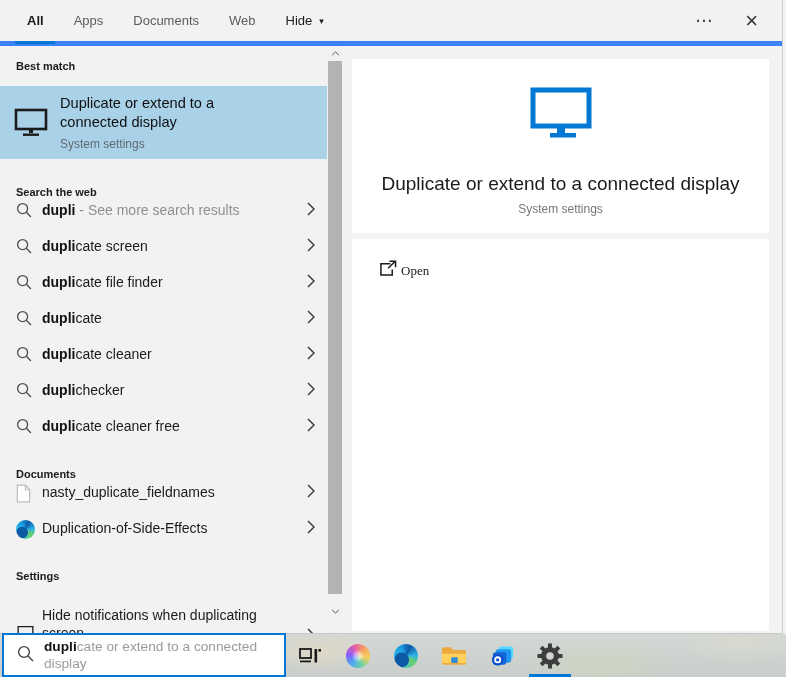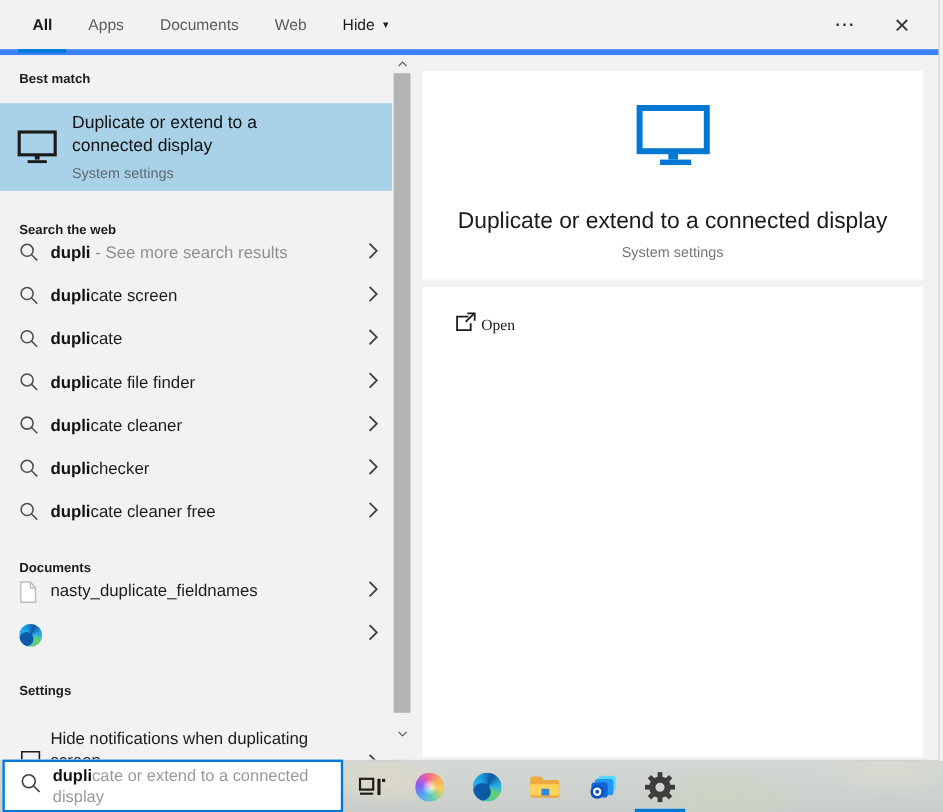"duplicate" div.row { order: before "duplicate file finder" -> after "duplicate file finder" }
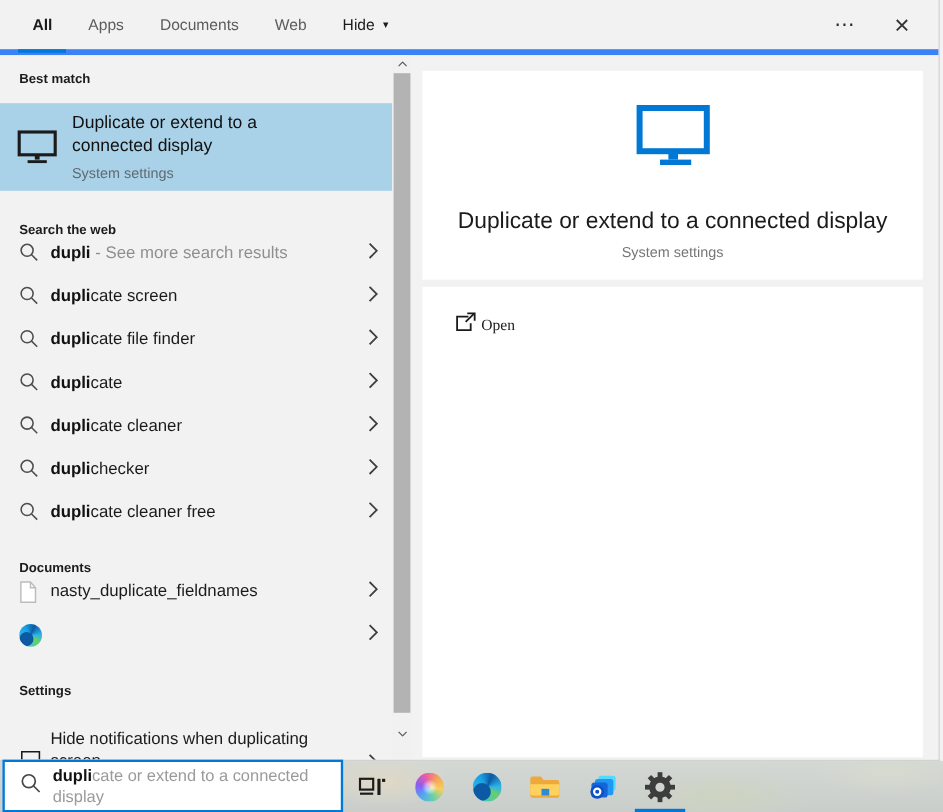"Duplication-of-Side-Effects" span.rt { html: none -> <span><span>Duplication-of-Side-Effects</span></span> }
